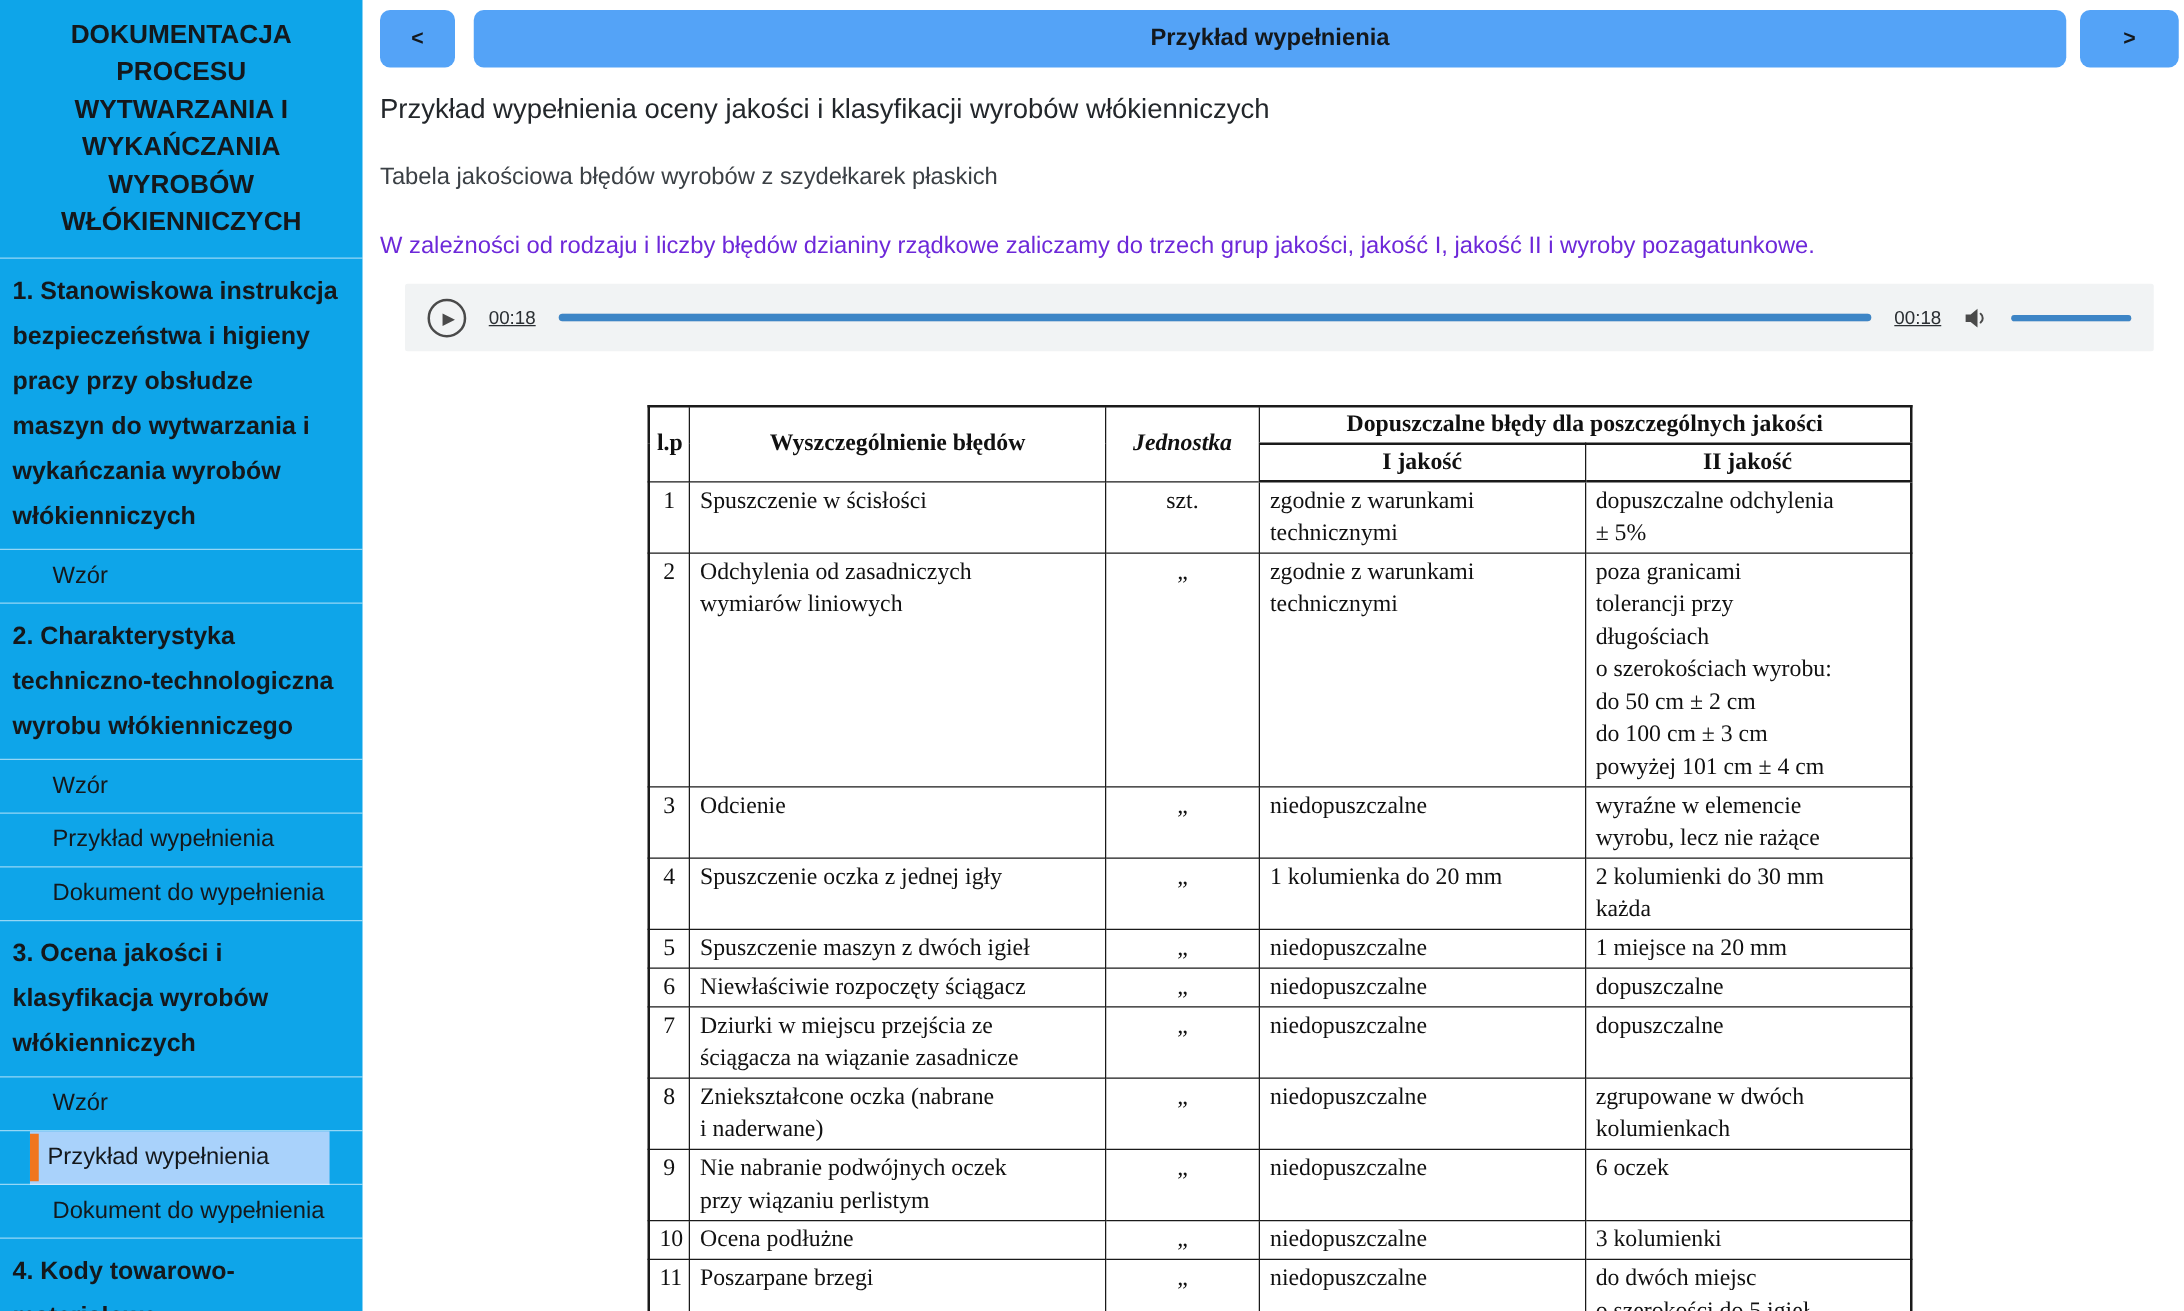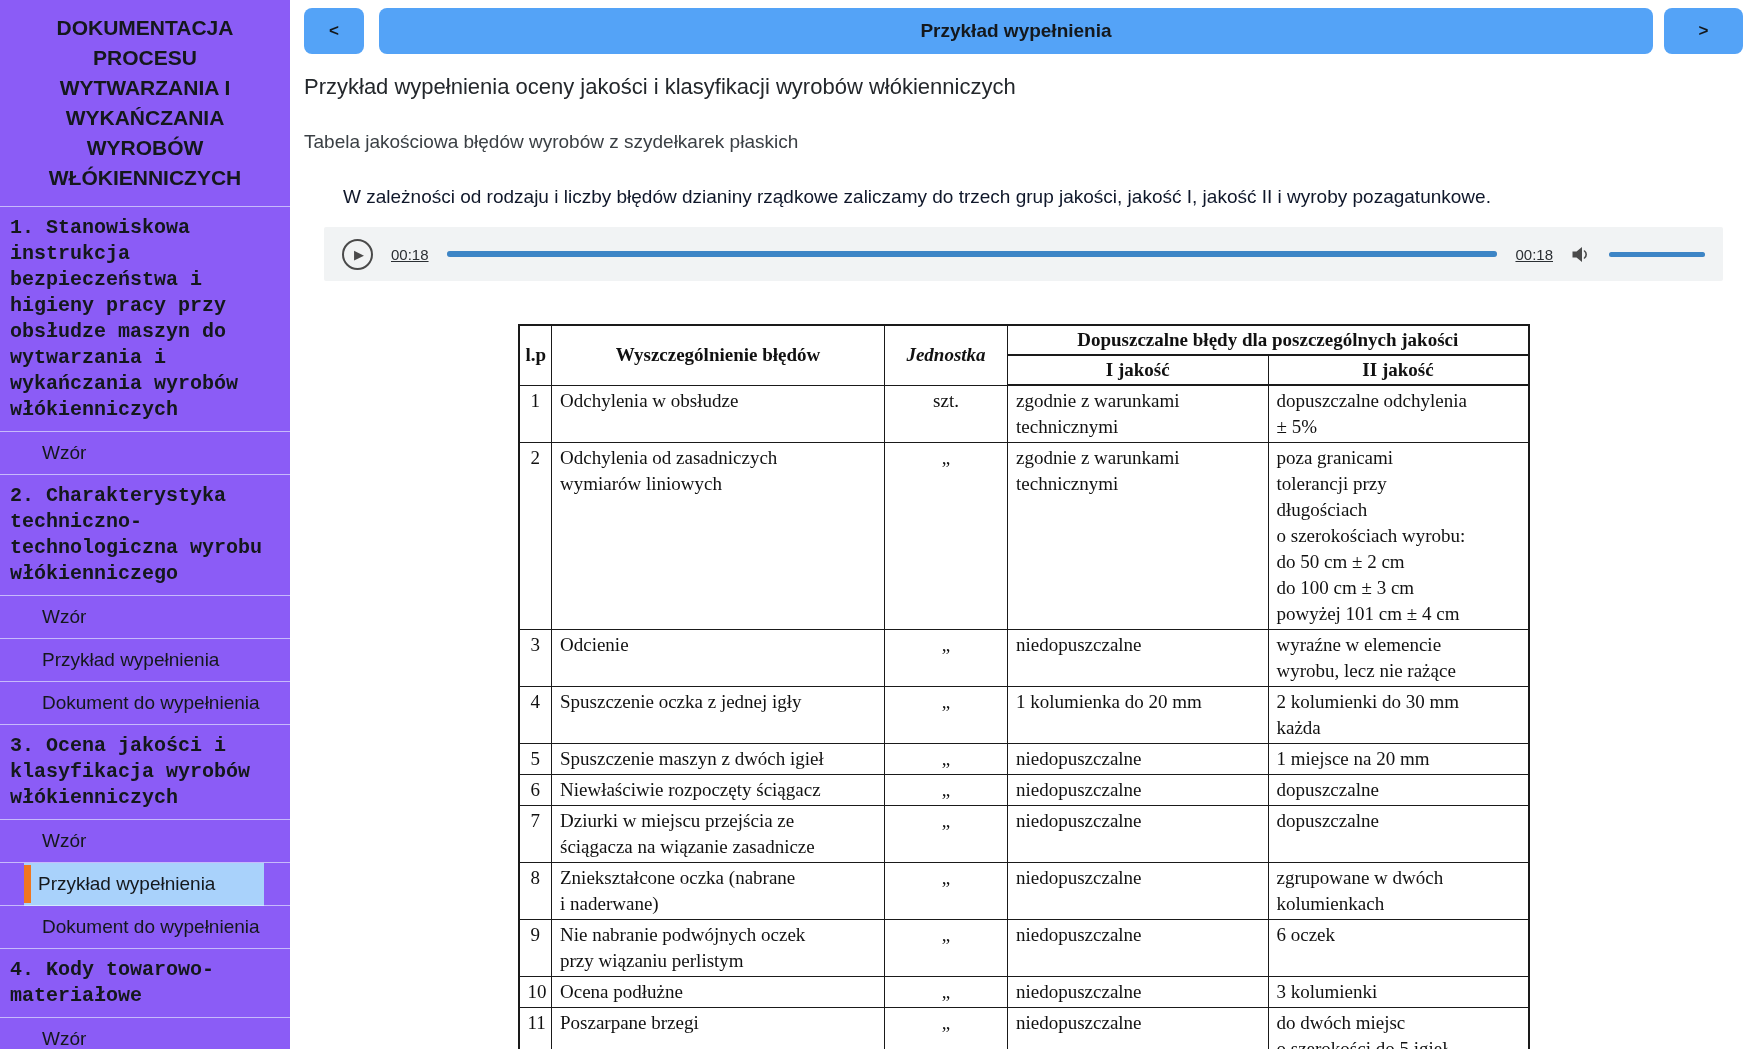"DOKUMENTACJA PROCESU WYTWARZANIA I" .sidebar { background: #8b5cf6 -> #0ea5e9 }
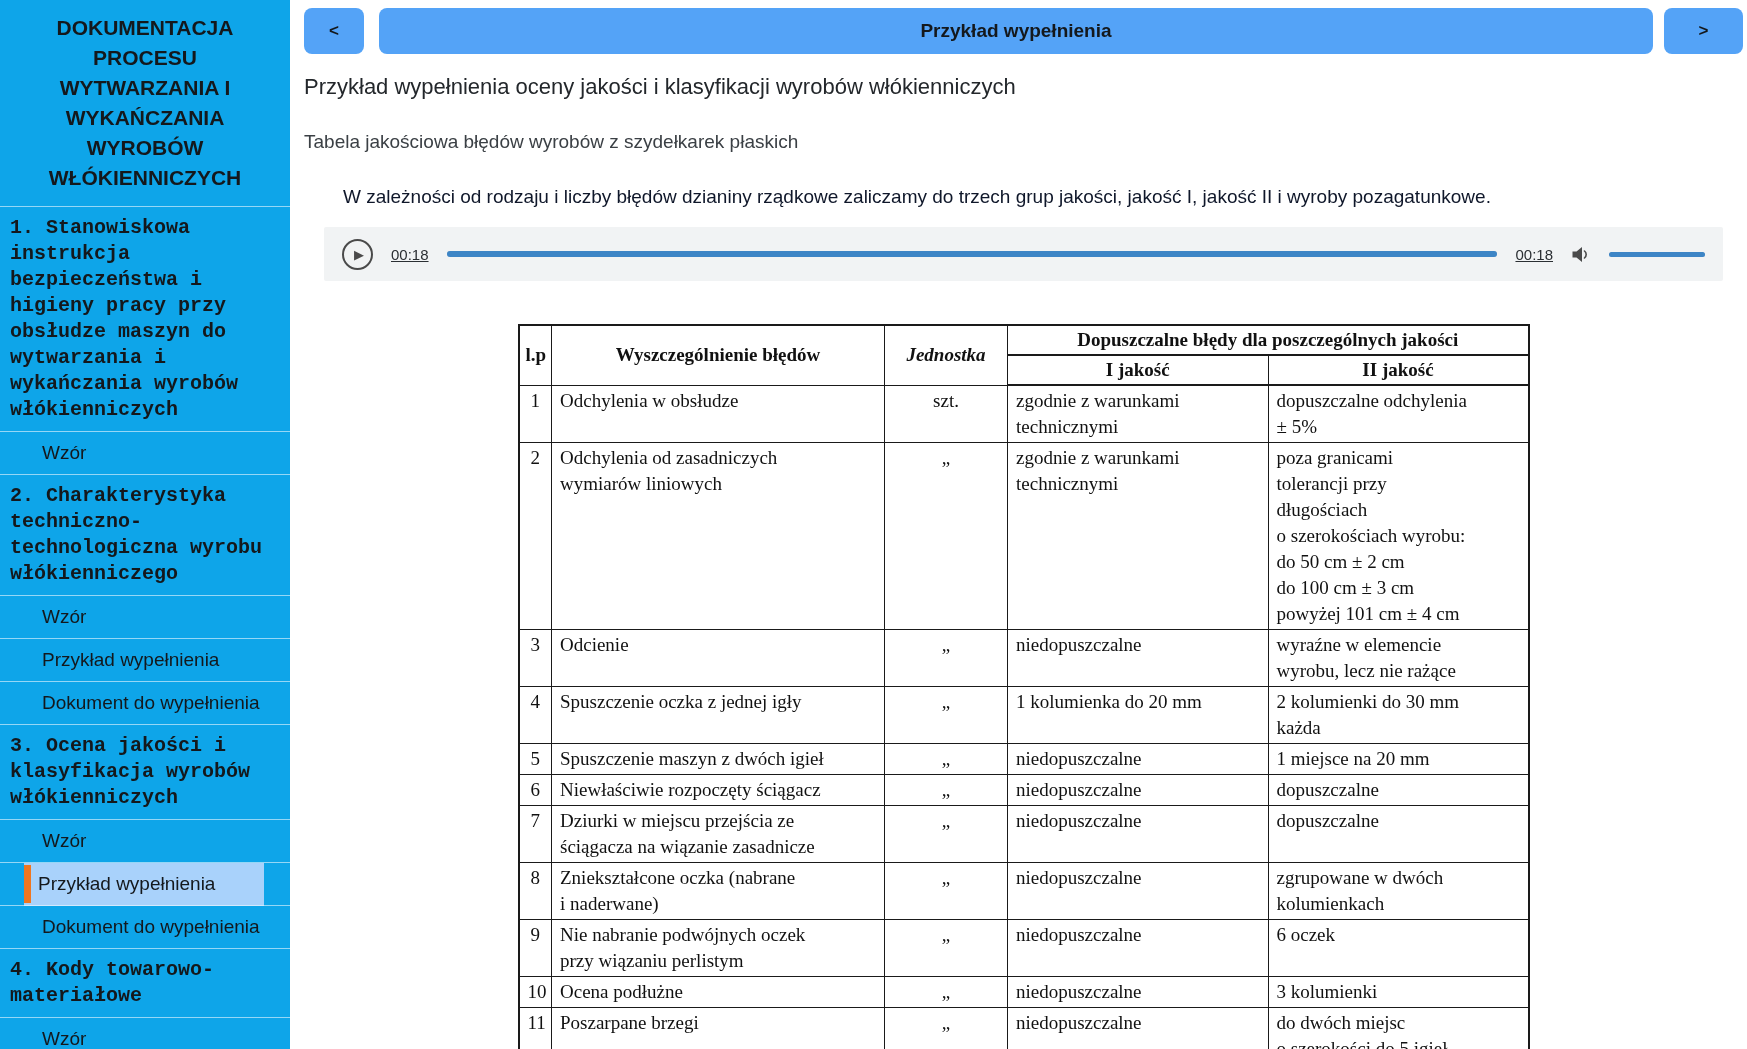"W zależności od rodzaju i" .para { color: #0f172a -> #6d28d9; margin-left: 39px -> none }
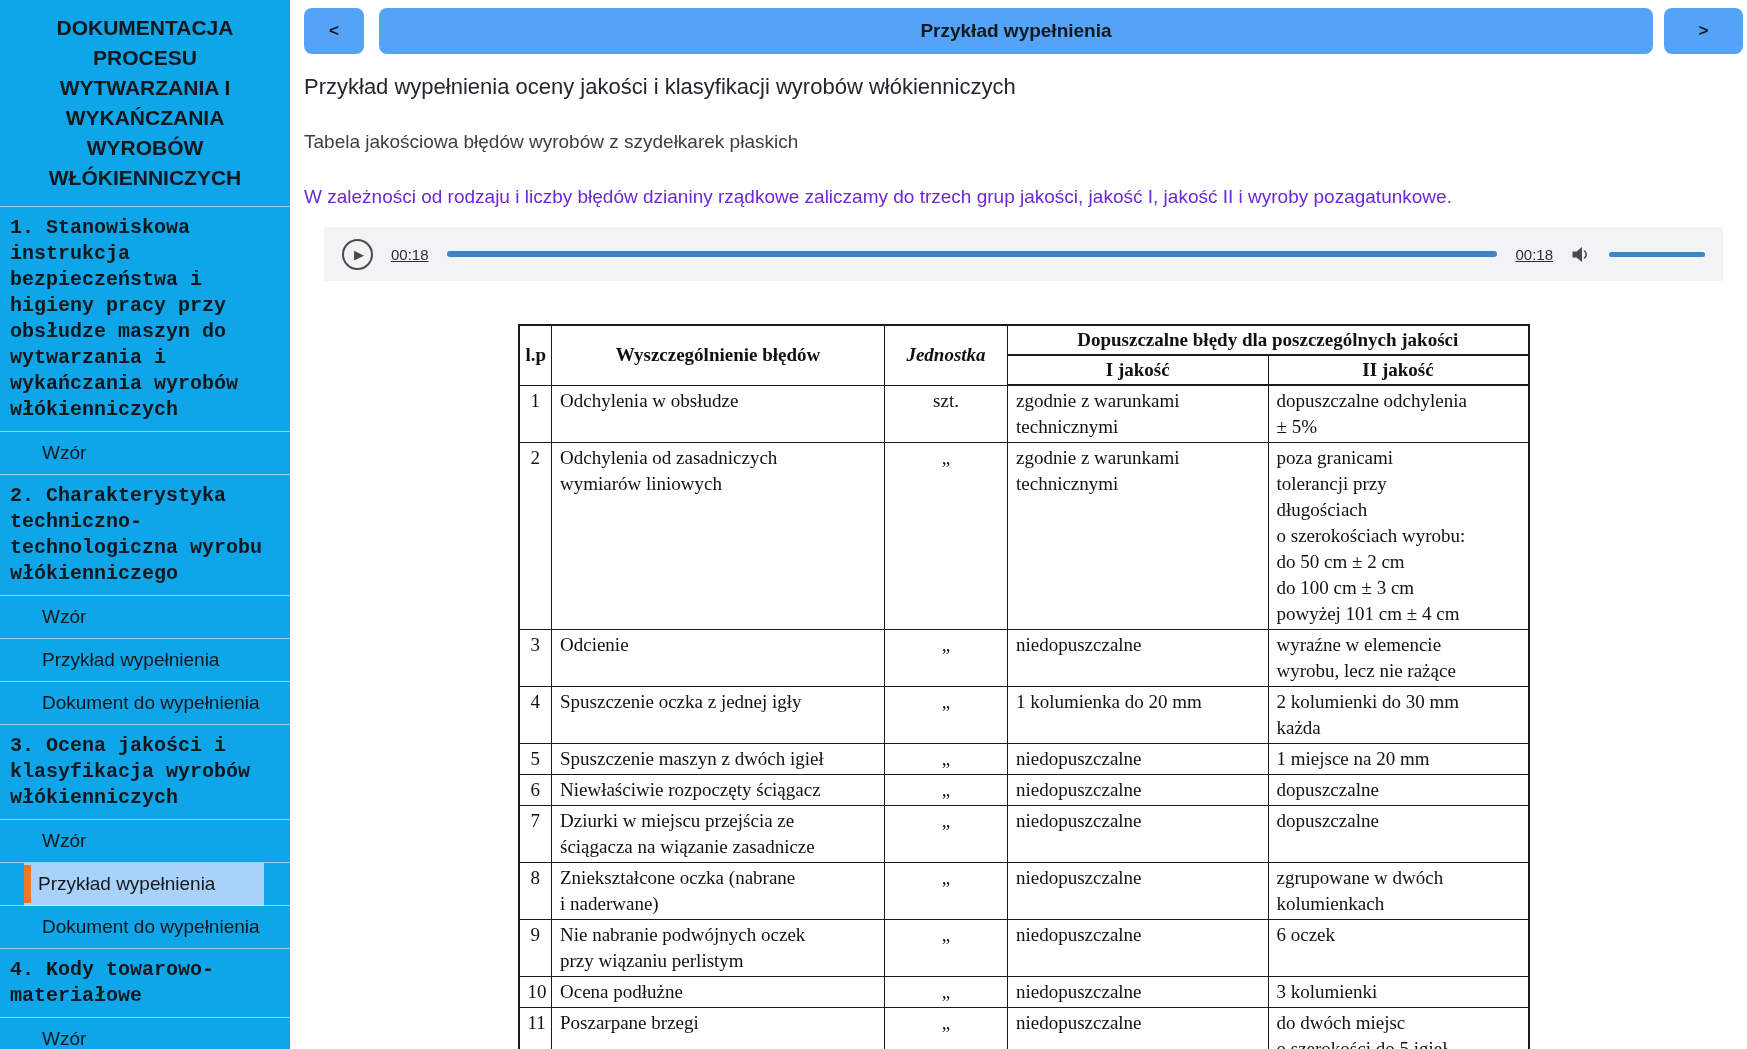"1. Stanowiskowa instrukcja" .sb-item.section { font-family: Liberation Mono, monospace -> none; line-height: 26px -> 36px }
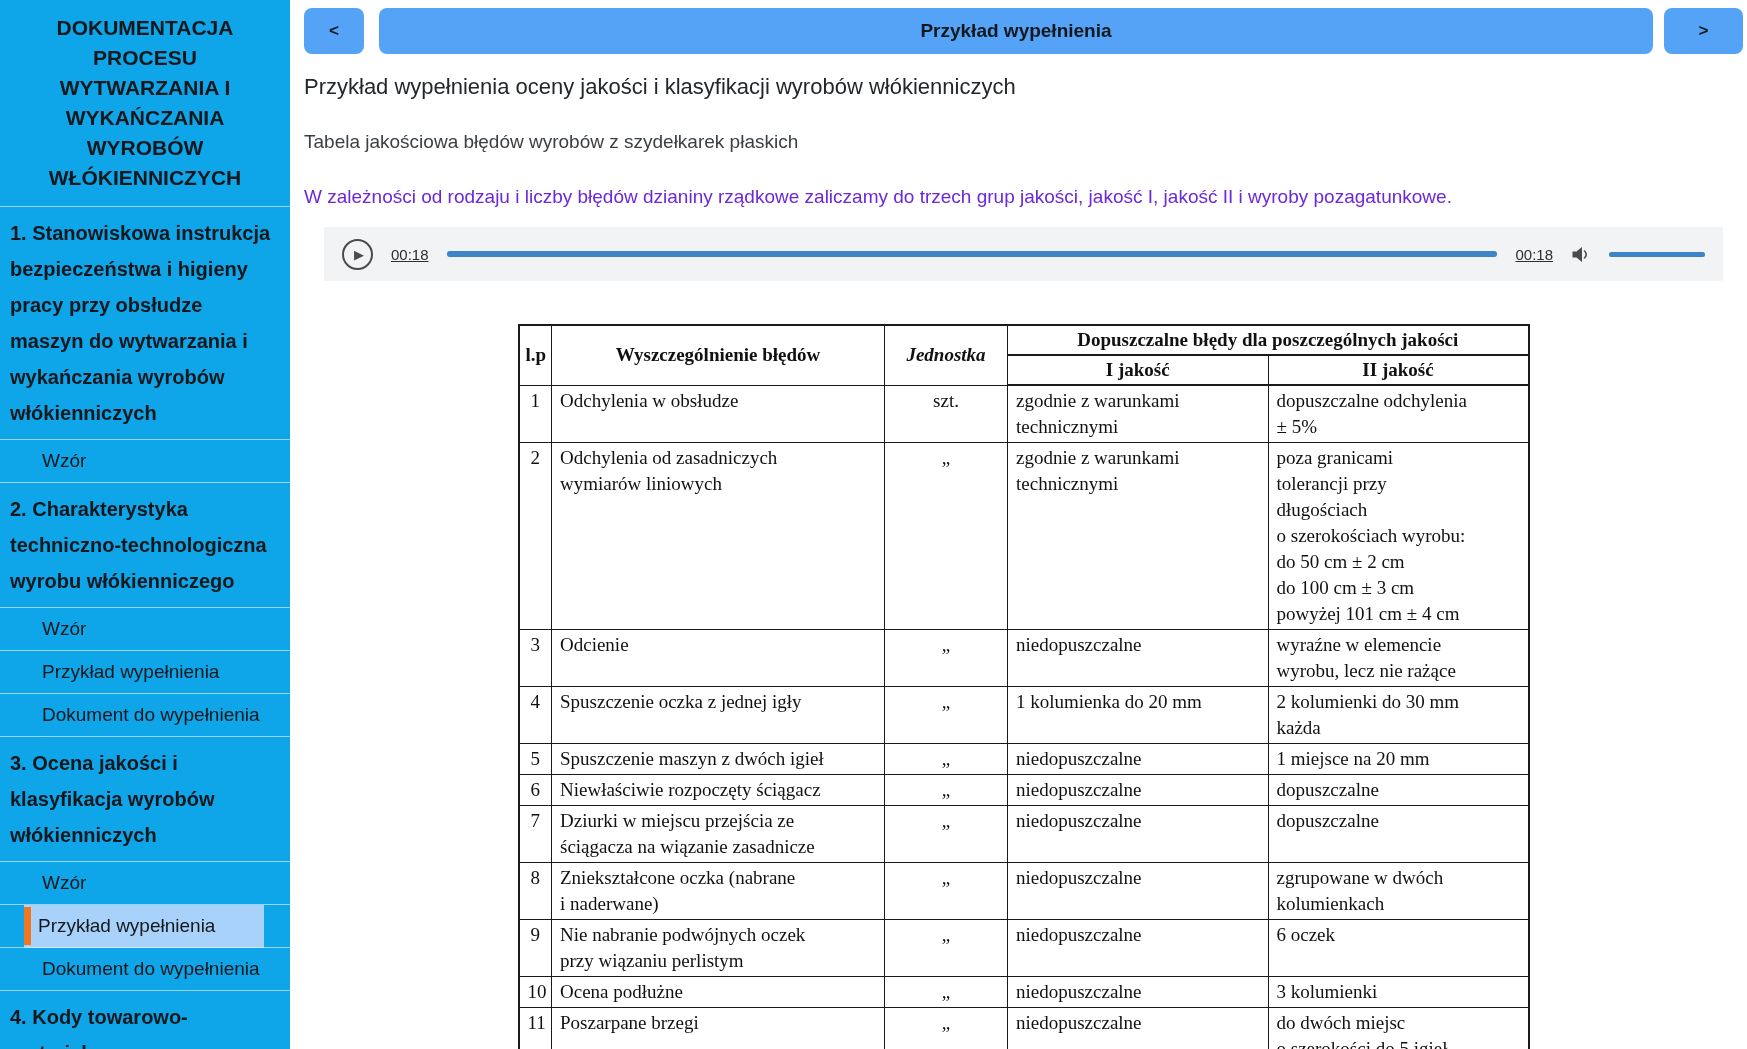"Odchylenia w obsłudze" td.t-desc { text: Odchylenia w obsłudze -> Spuszczenie w ścisłości }
